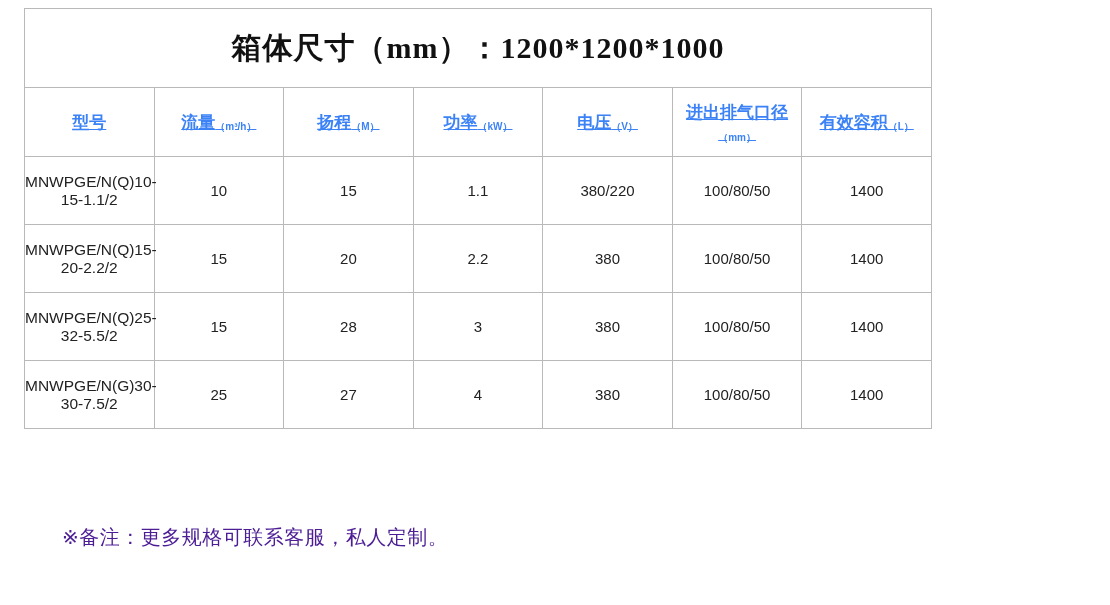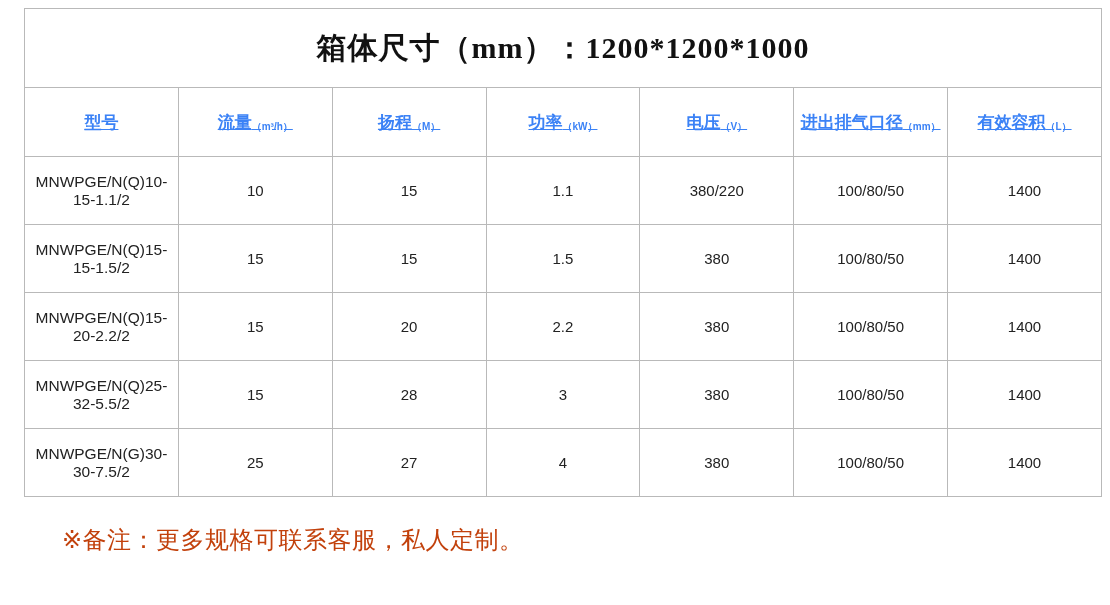"箱体尺寸（mm）：1200*1200*1000" .spec-table { width: 1078px -> 908px }
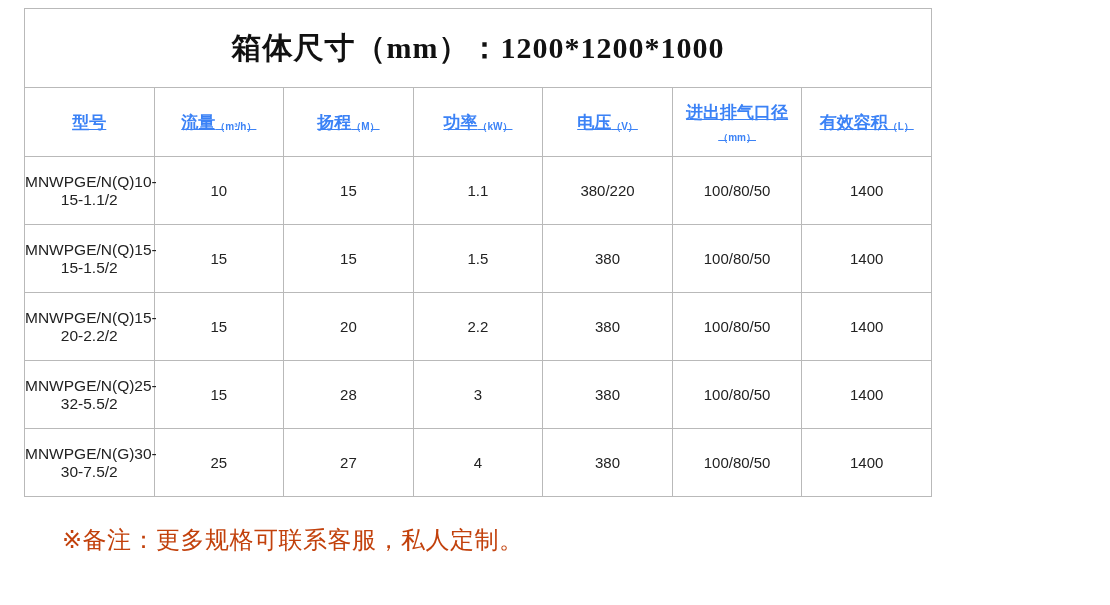"MNWPGE/N(Q)15-15-1.5/2" tr.body-row { html: <tr> <td>MNWPGE/N(Q)15-15-1.5/2</td> <td>15</td> <td>15</td> <td>1.5</td> <td>380</td> <td>100/80/50</td> <td>1400</td> </tr> -> none }
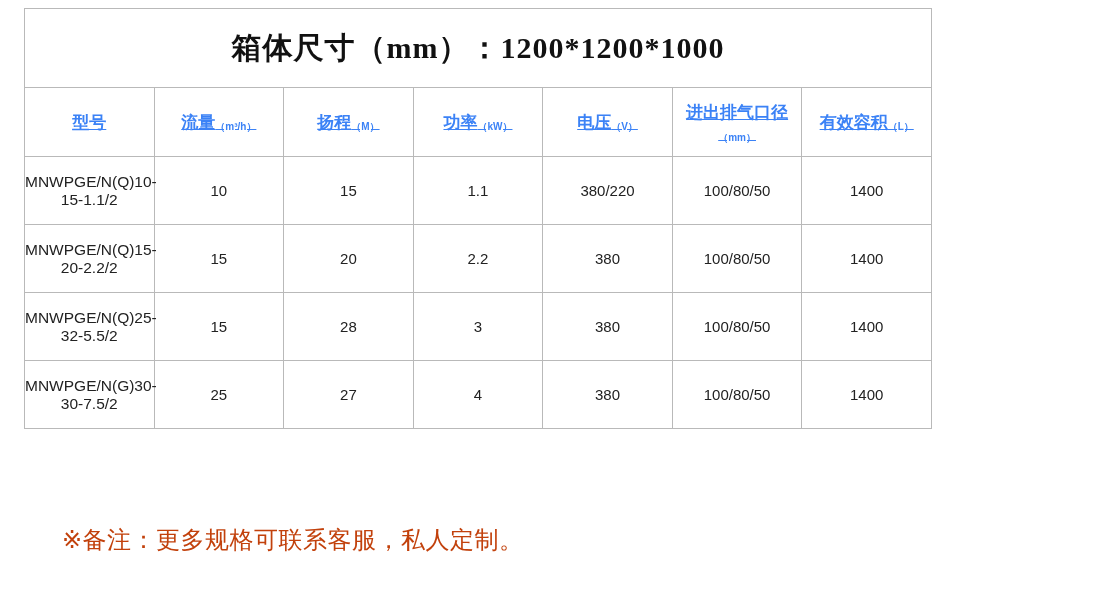"※备注：更多规格可联系客服，私人定制。" .note { color: #c2410c -> #4c1d95; font-size: 24px -> 20px }
